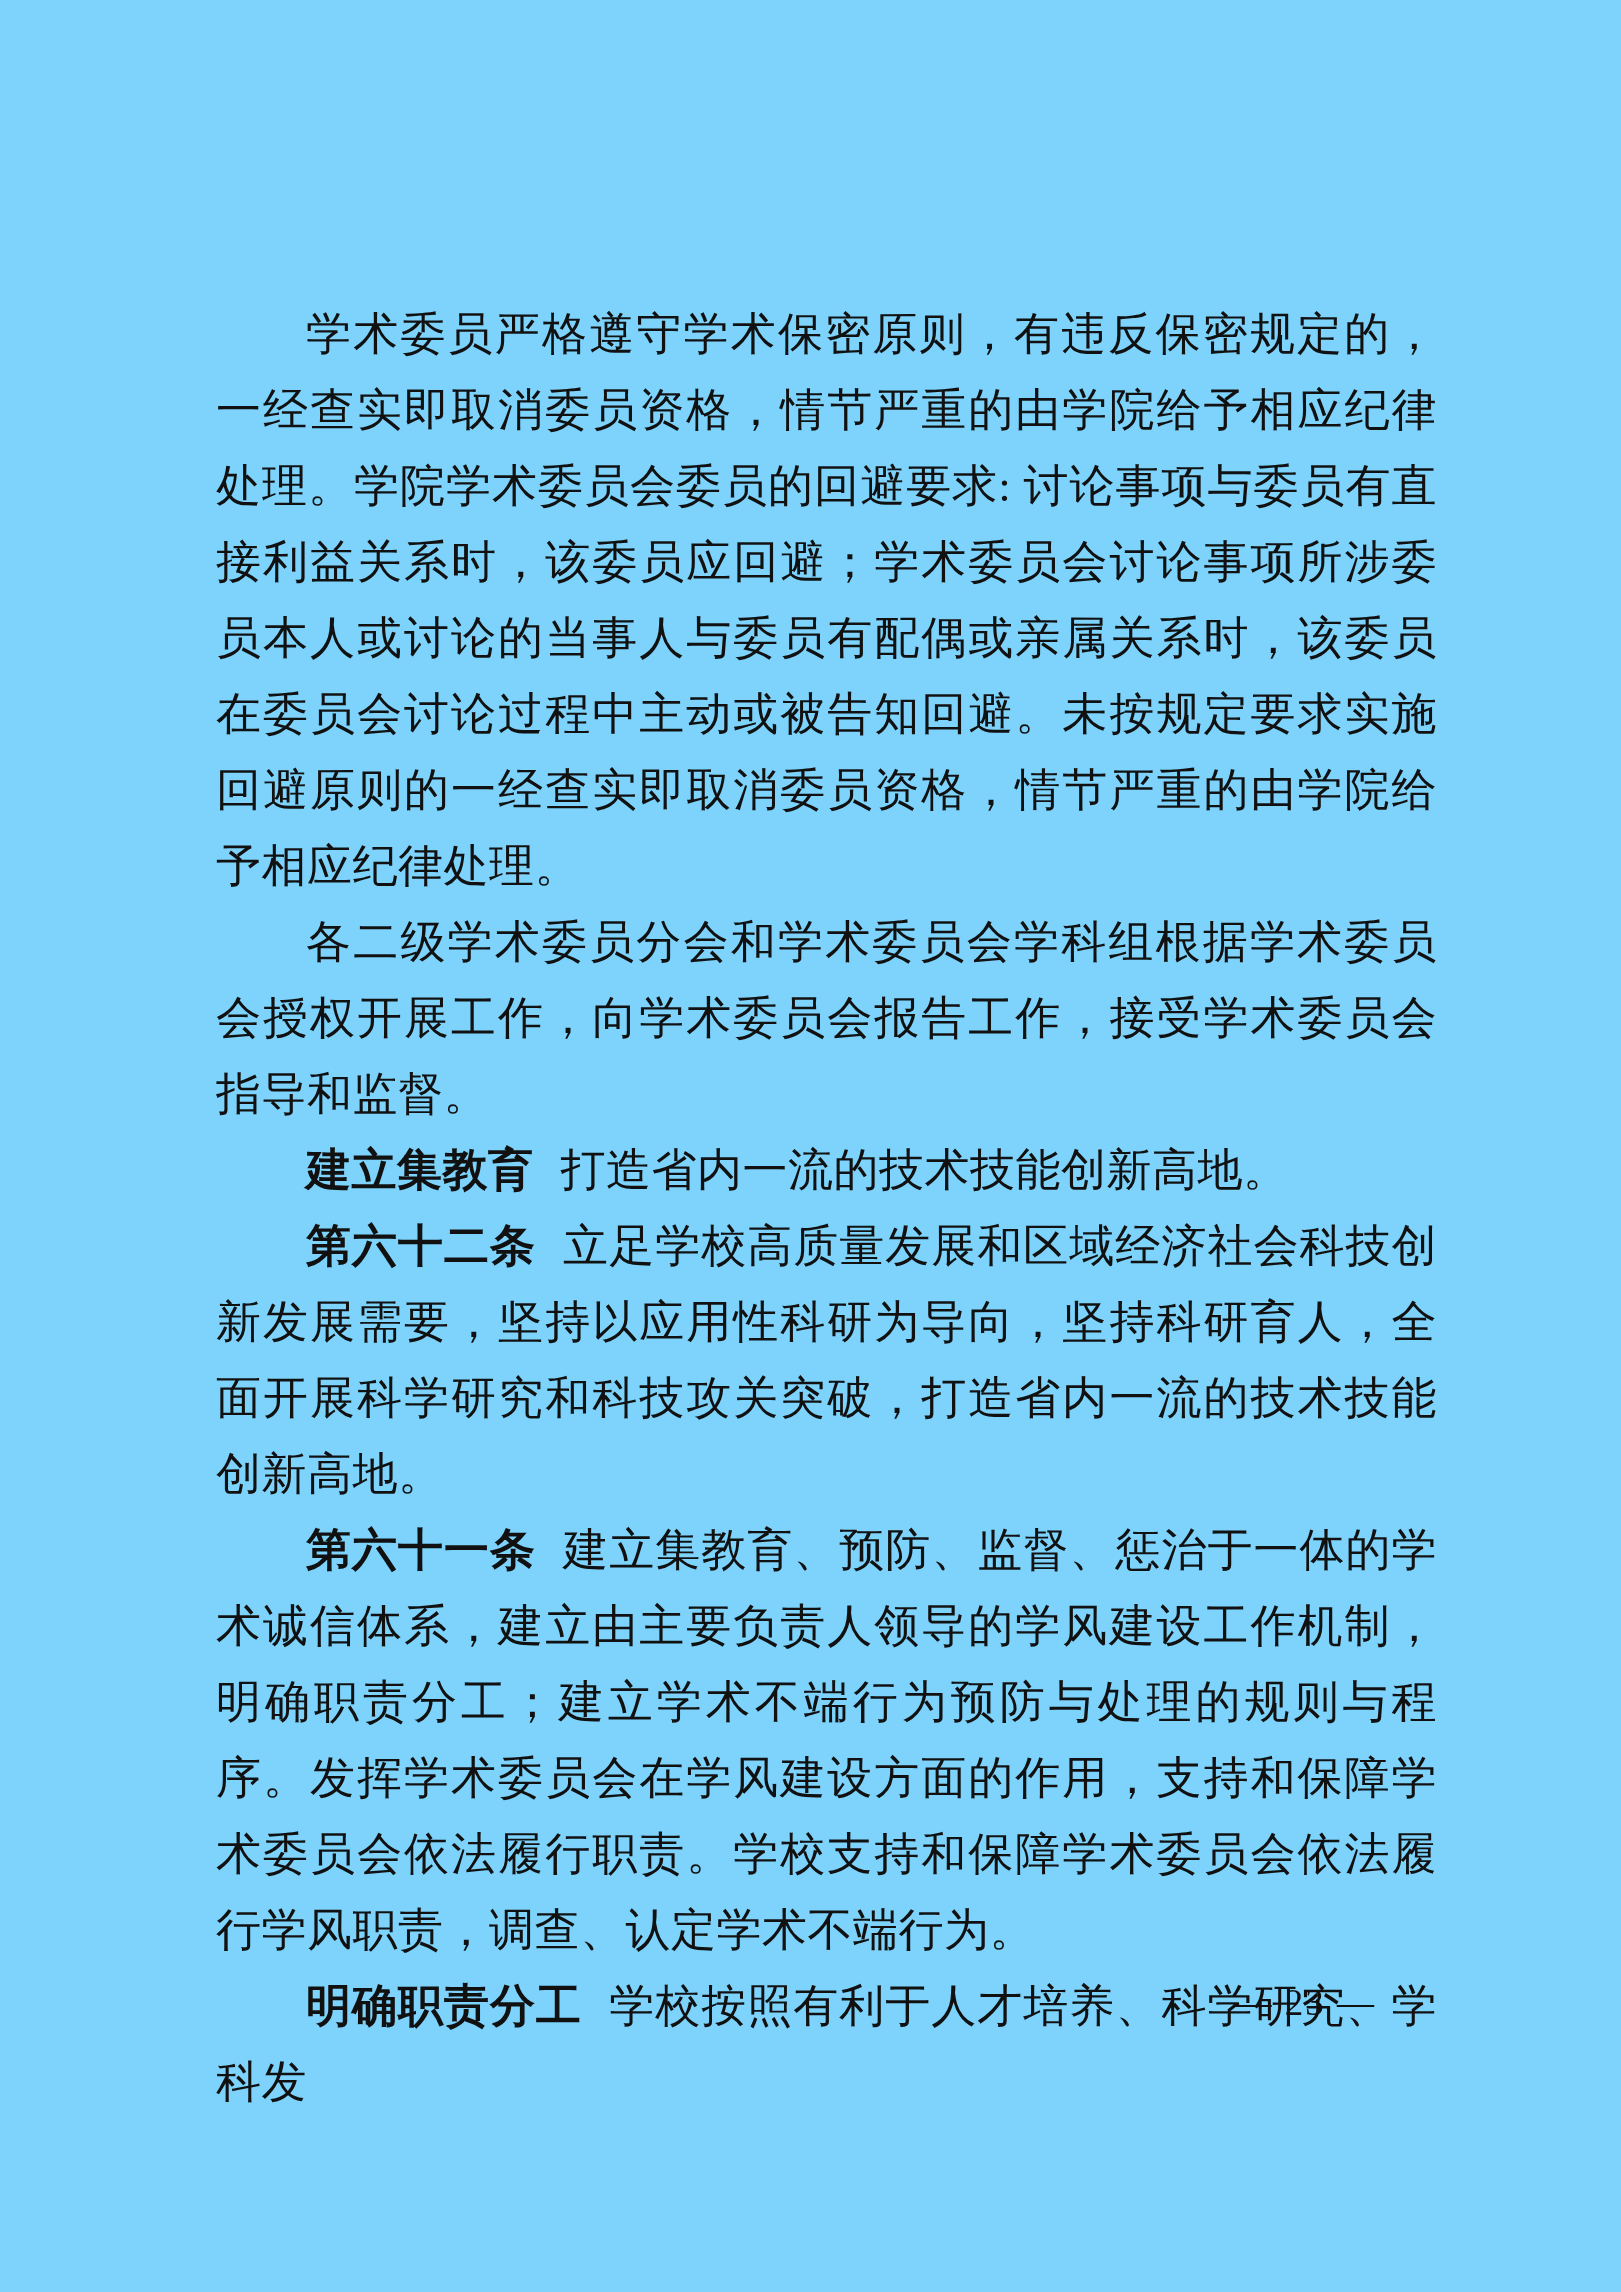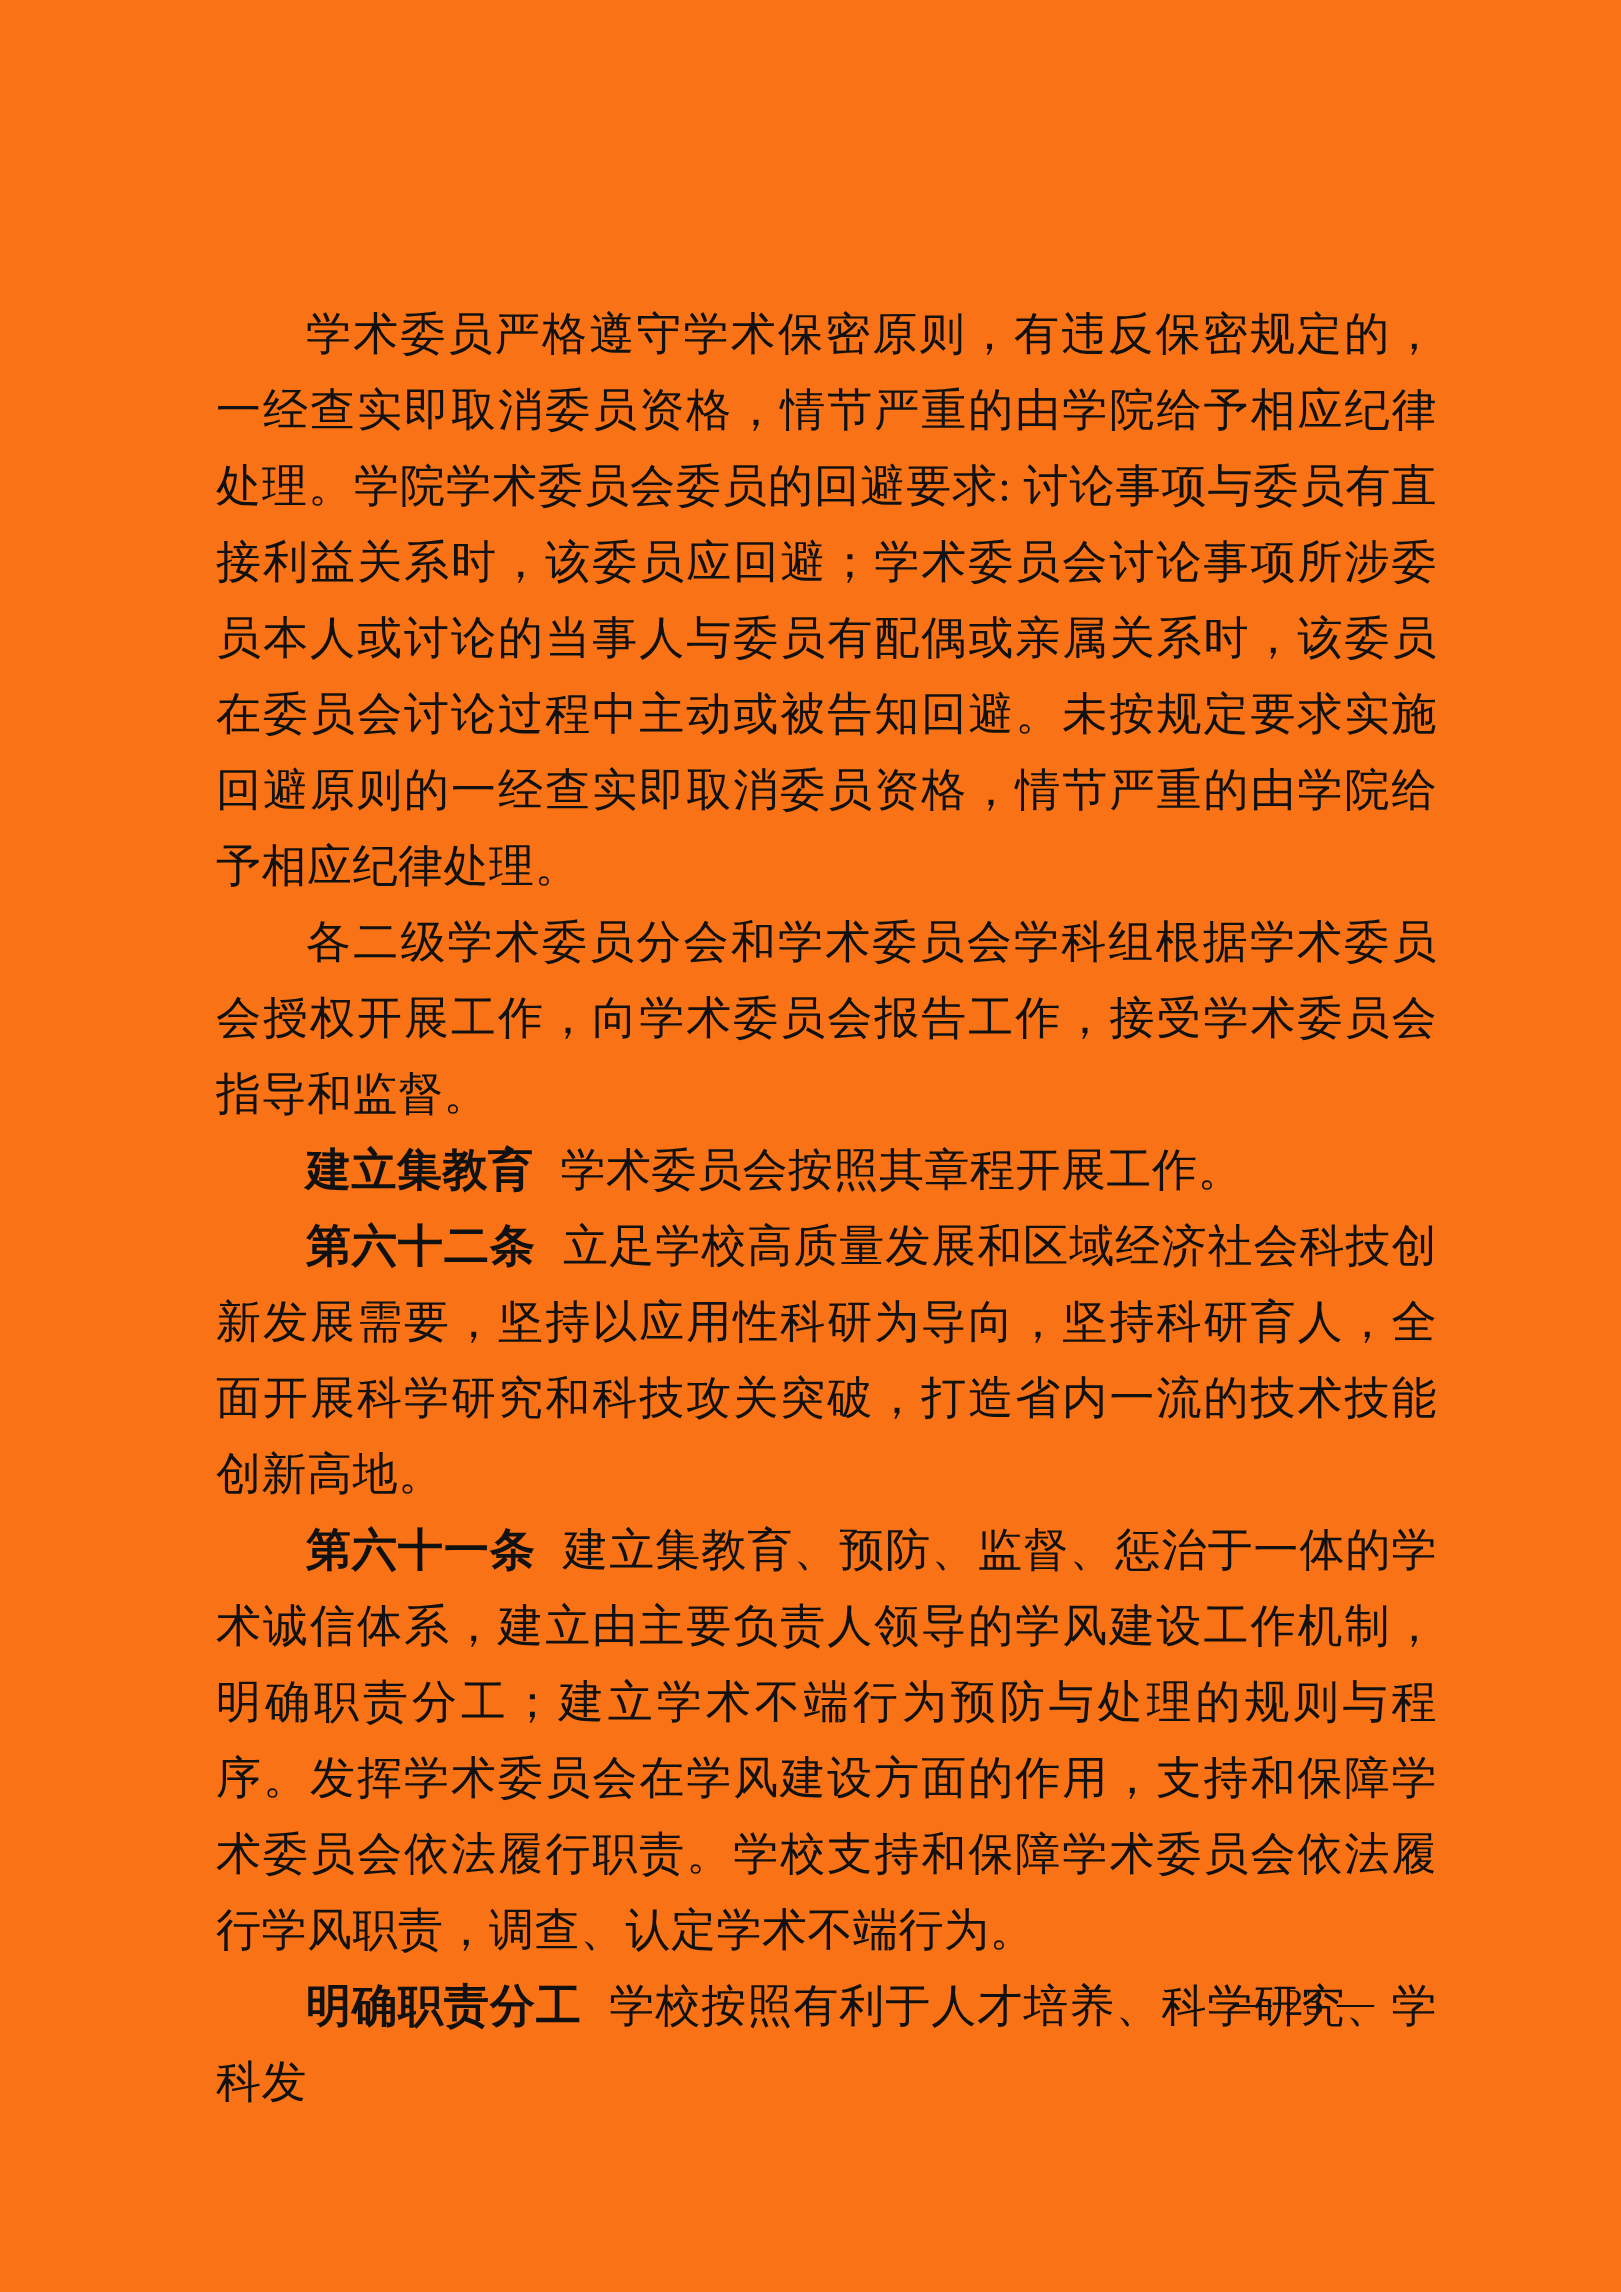"学术委员严格遵守学术保密原则，有违反保密规定的，一经查实即取消委员资格，情节严重" .page { background: #f97316 -> #7dd3fc }
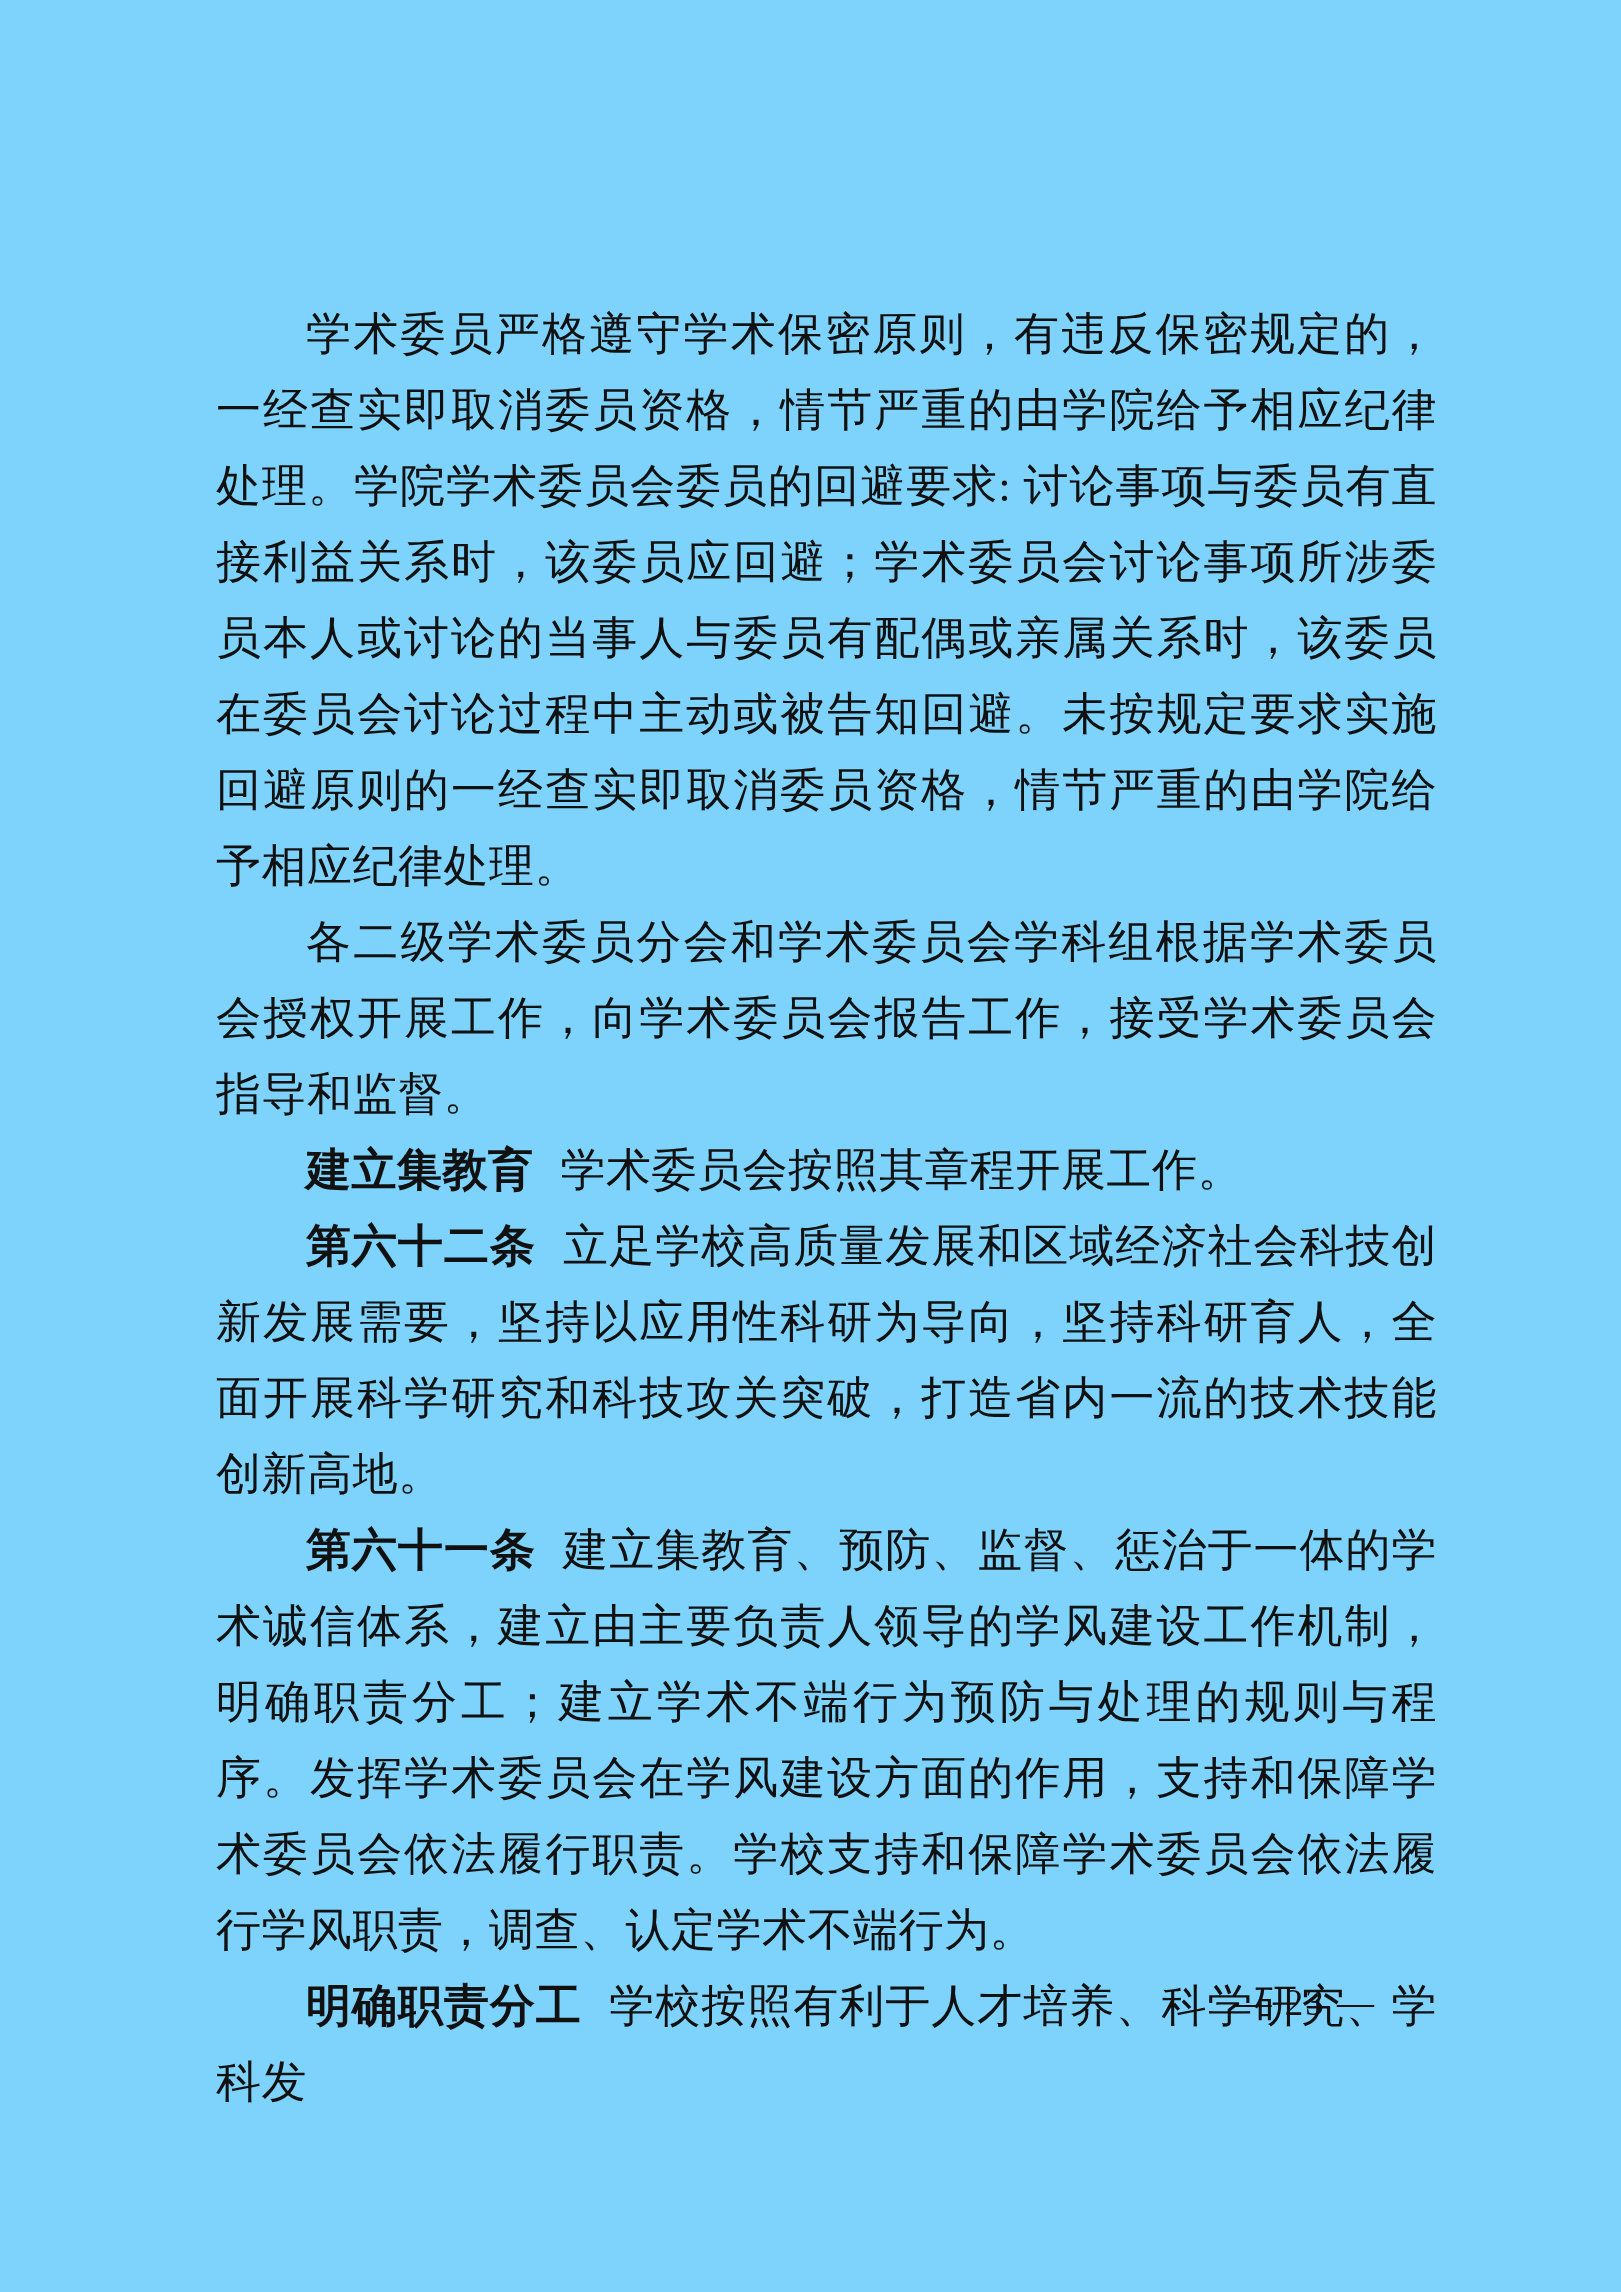"学术委员会按照其章程开展工作。" span { text: 学术委员会按照其章程开展工作 -> 打造省内一流的技术技能创新高地 }
